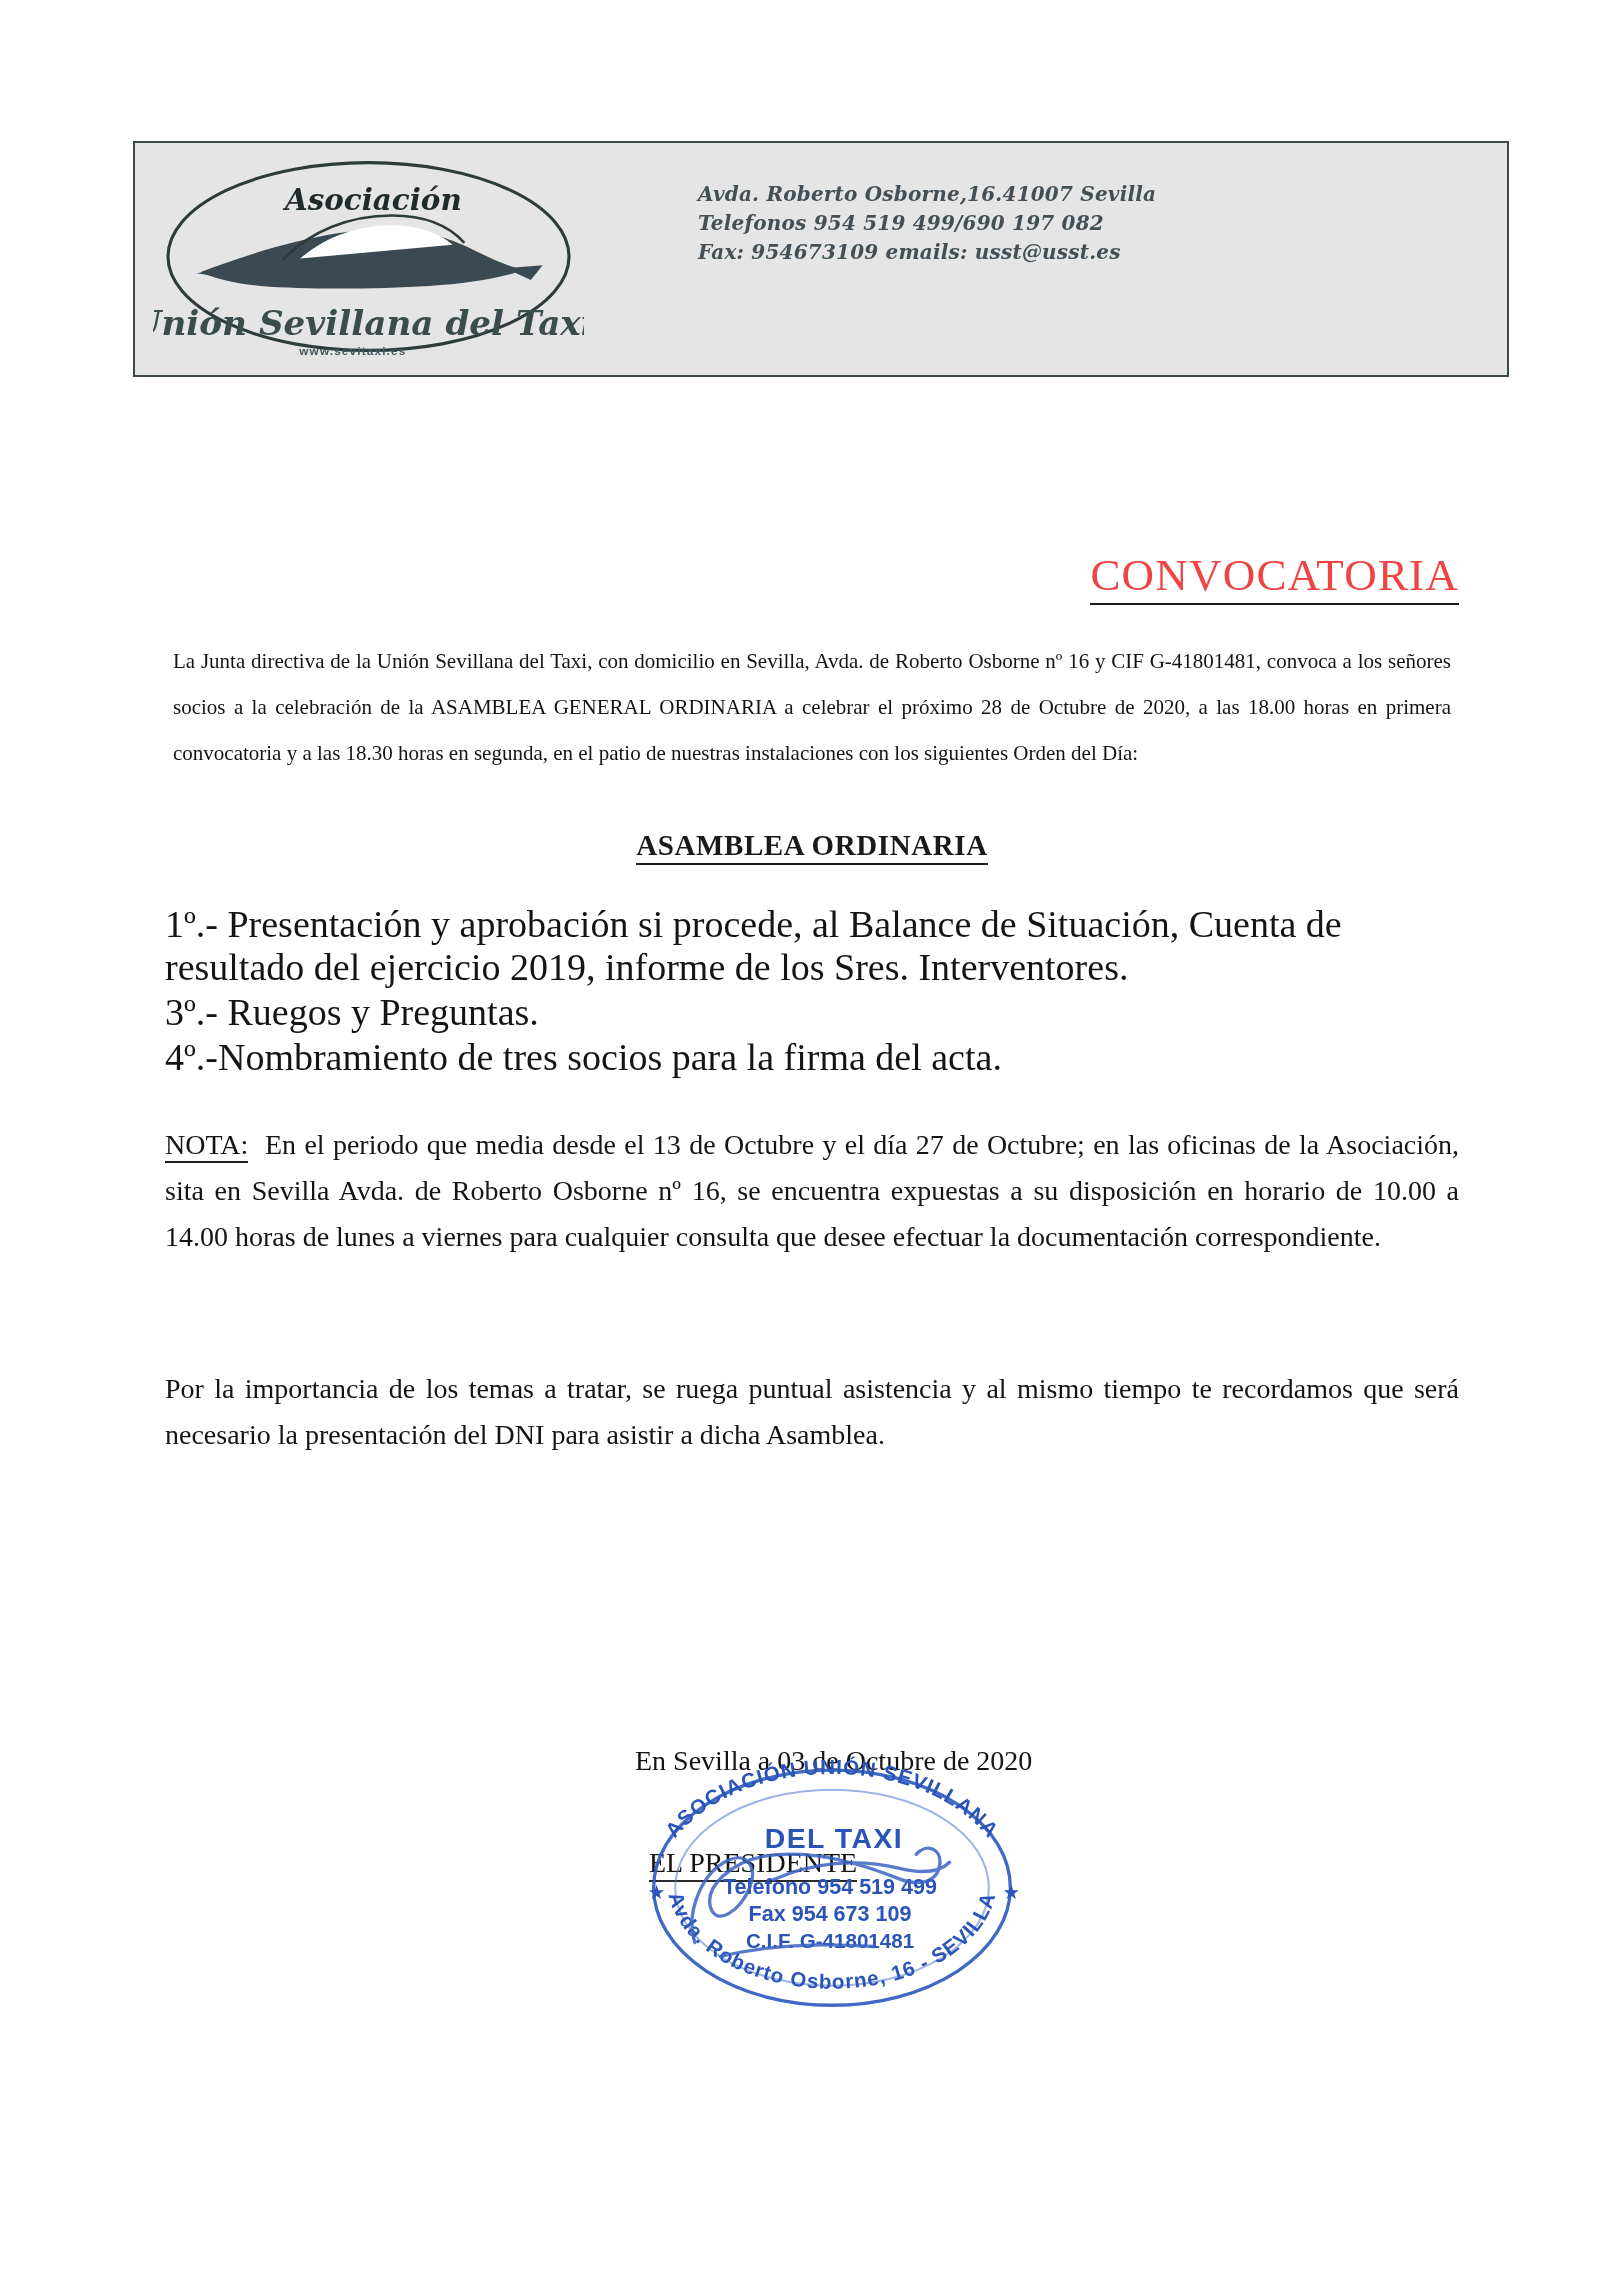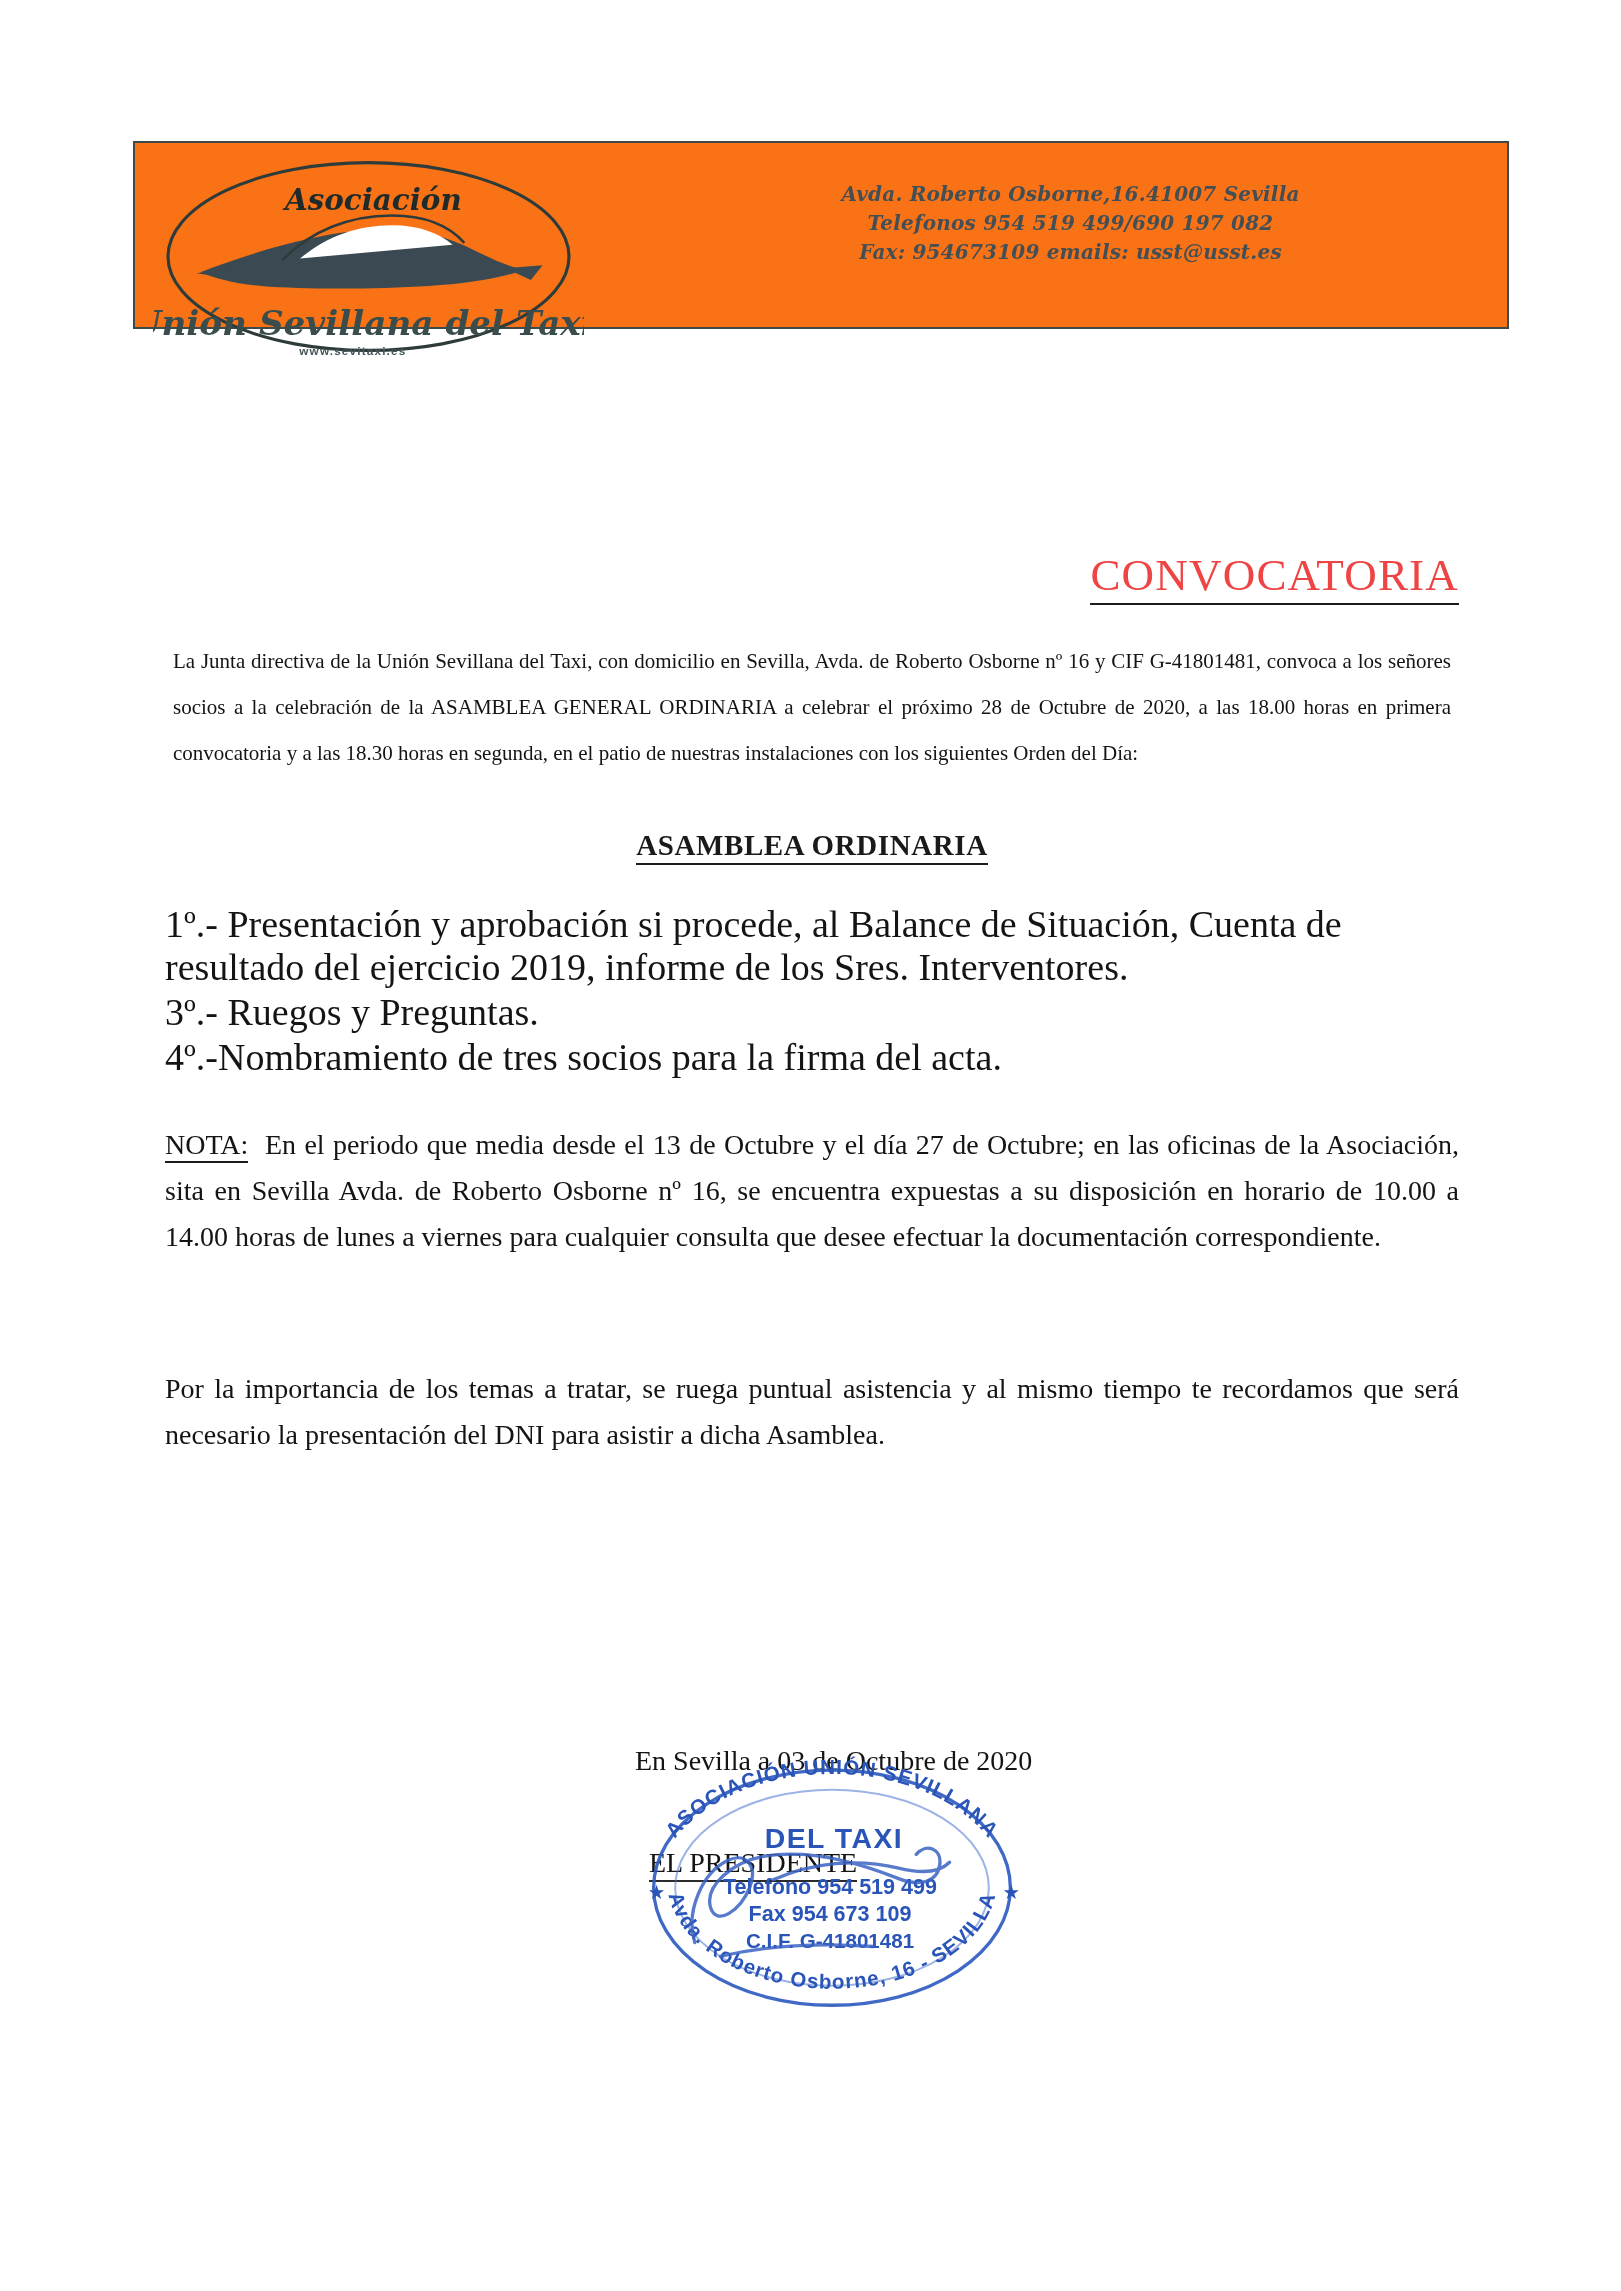"Asociación" #letterhead { background: #f97316 -> #e5e5e5; height: 188px -> 236px; text-align: center -> none }
